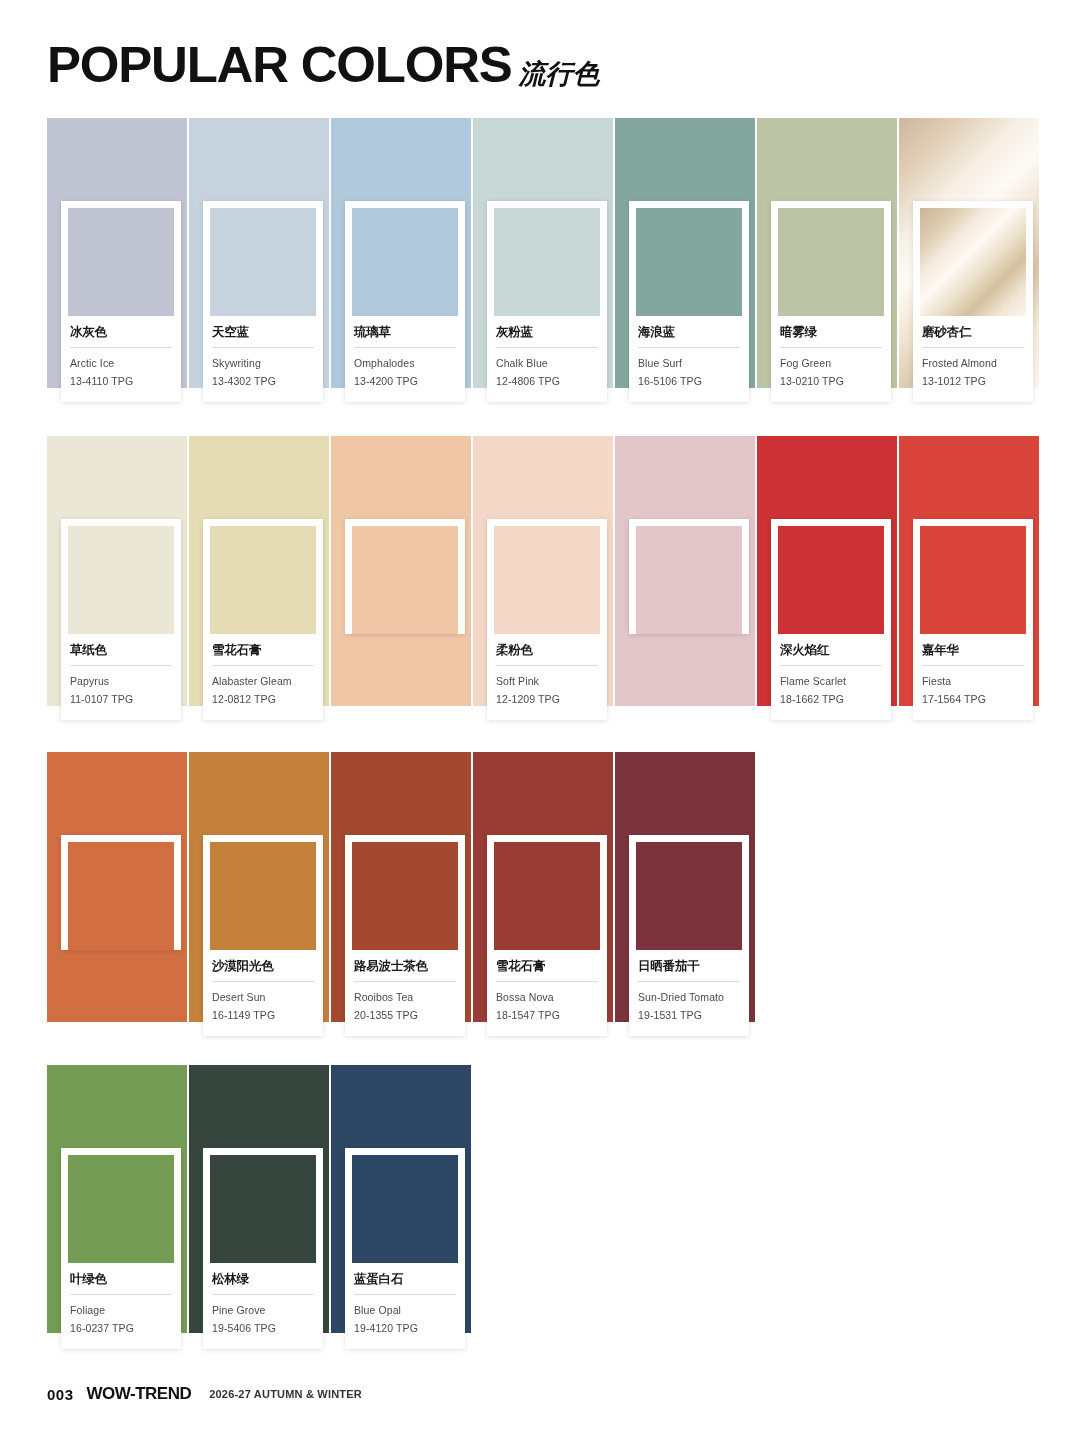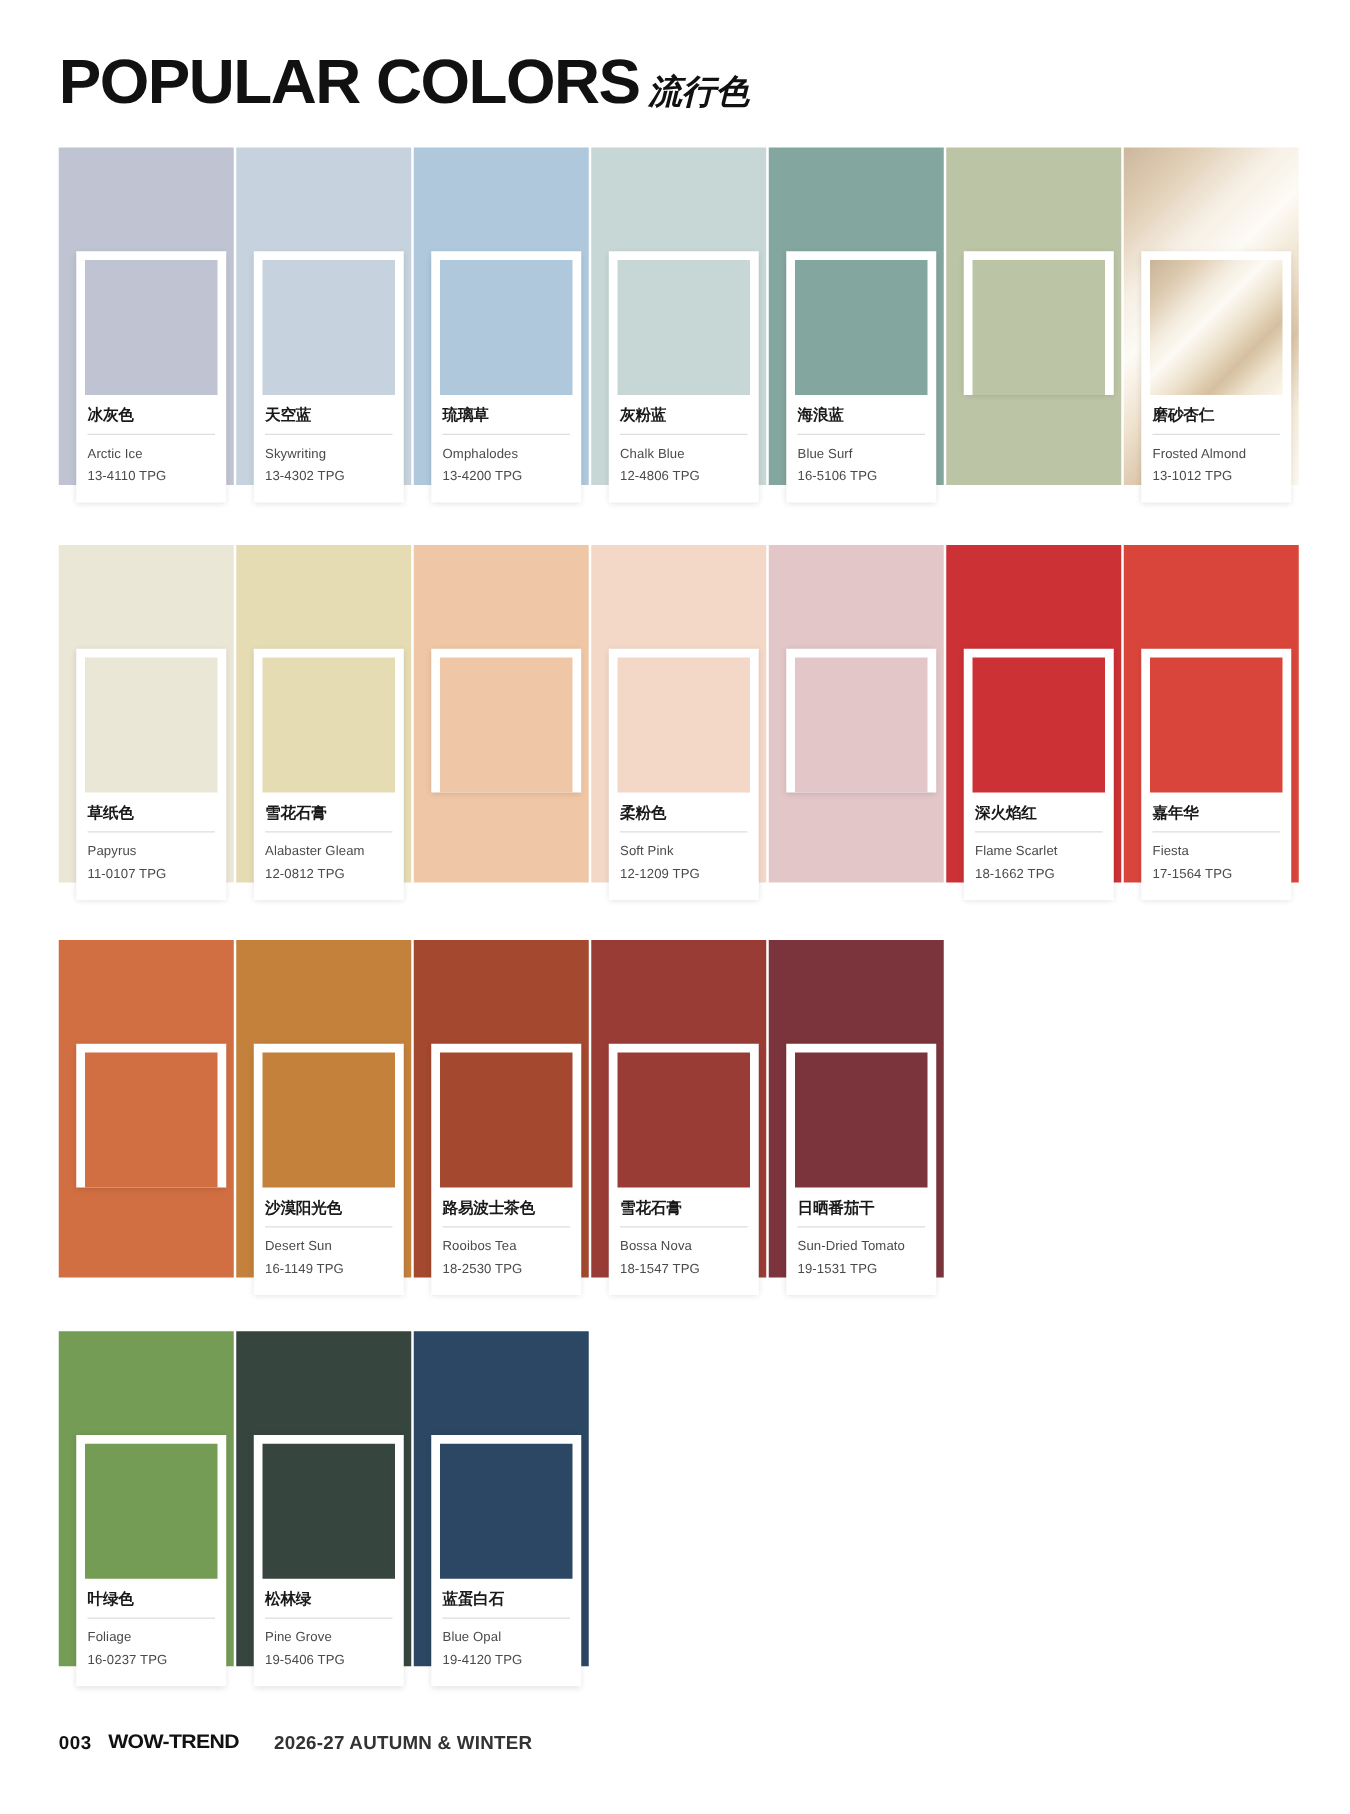"暗雾绿" div.card-body { html: none -> <div> <div>暗雾绿</div> <div></div> <div>Fog Green</div> <div>13-0210 TPG</div> </div> }
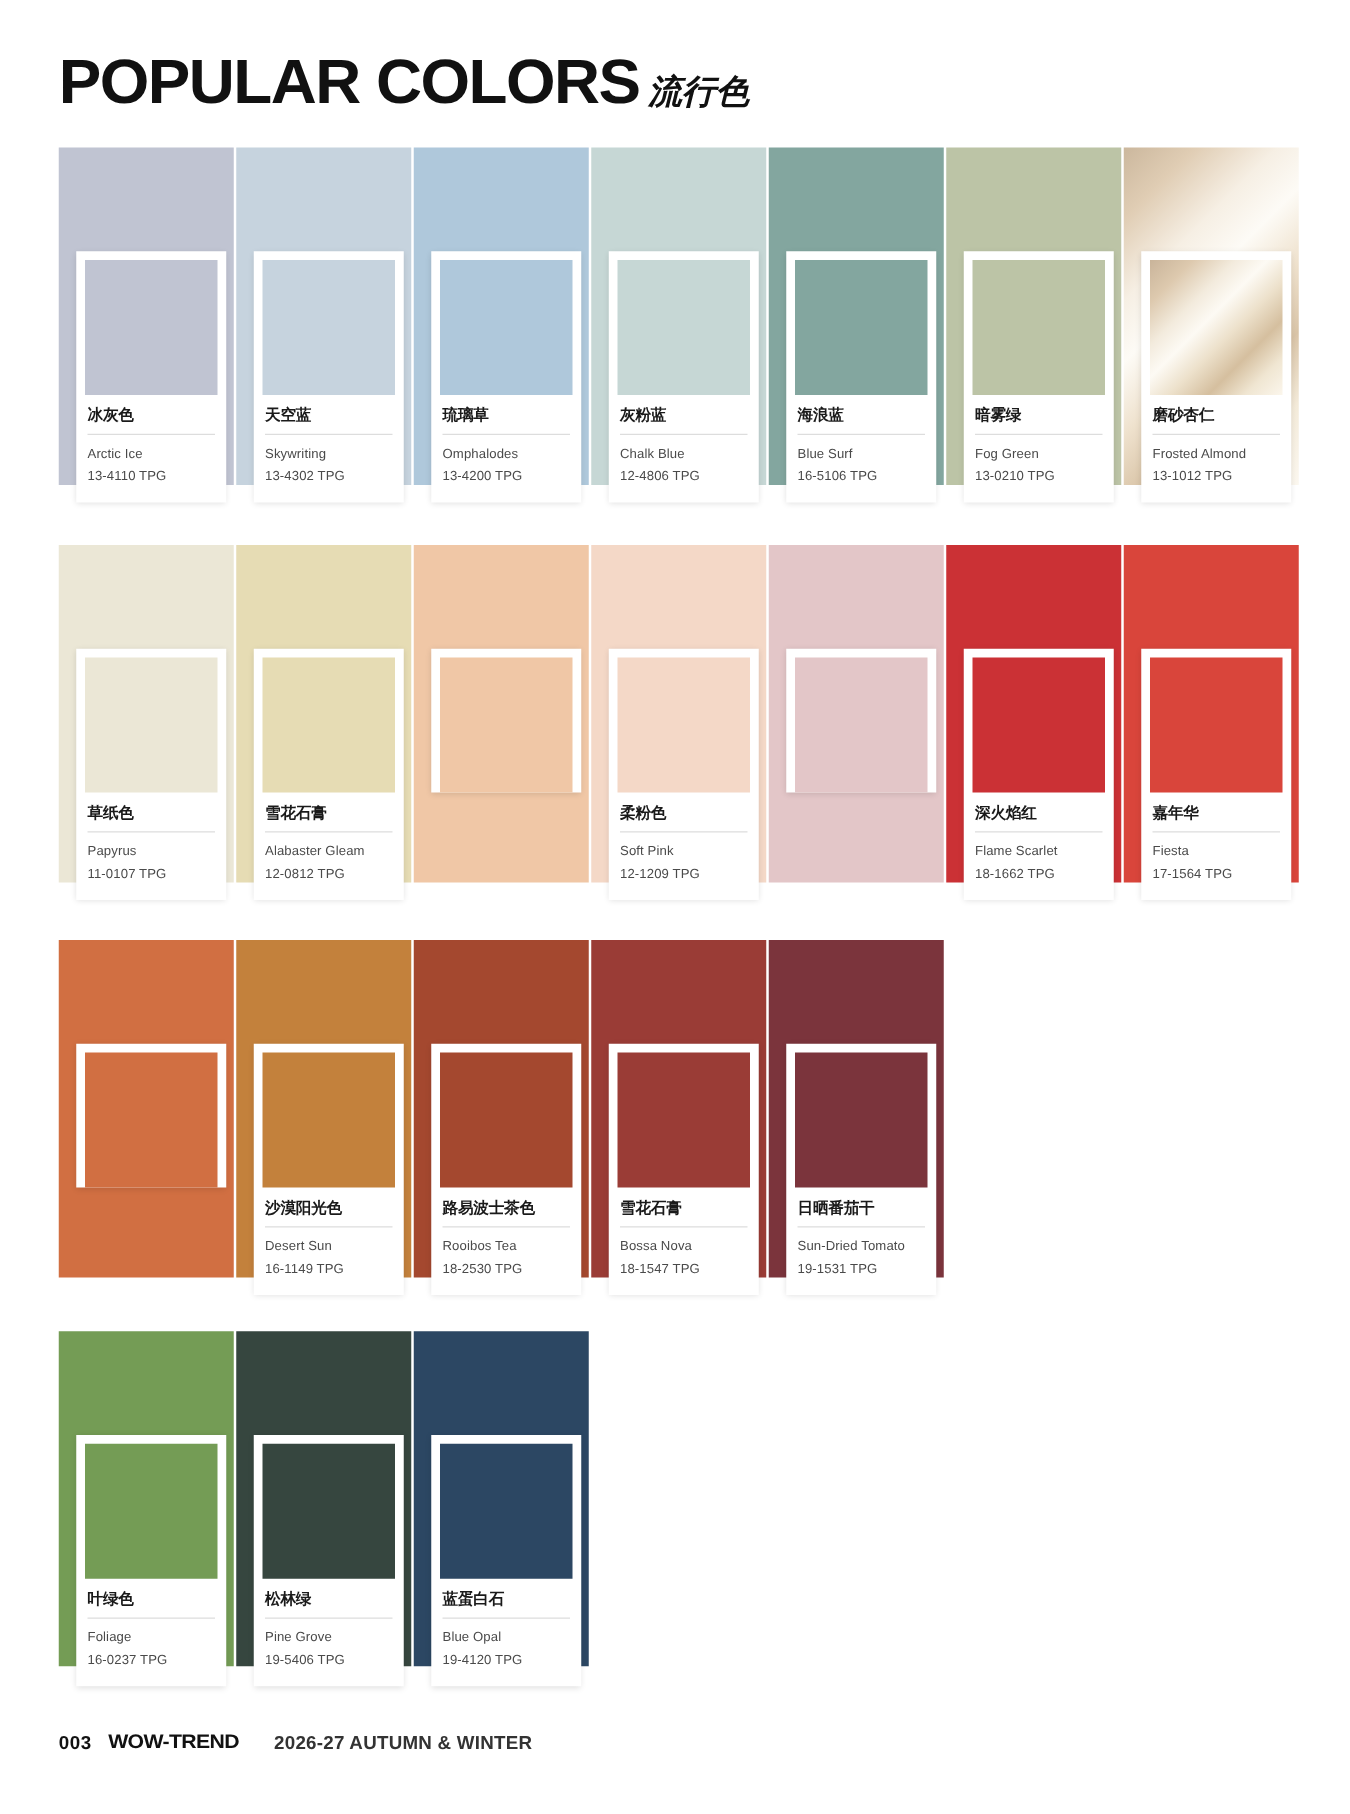"18-2530 TPG" div.code { text: 18-2530 -> 20-1355 }
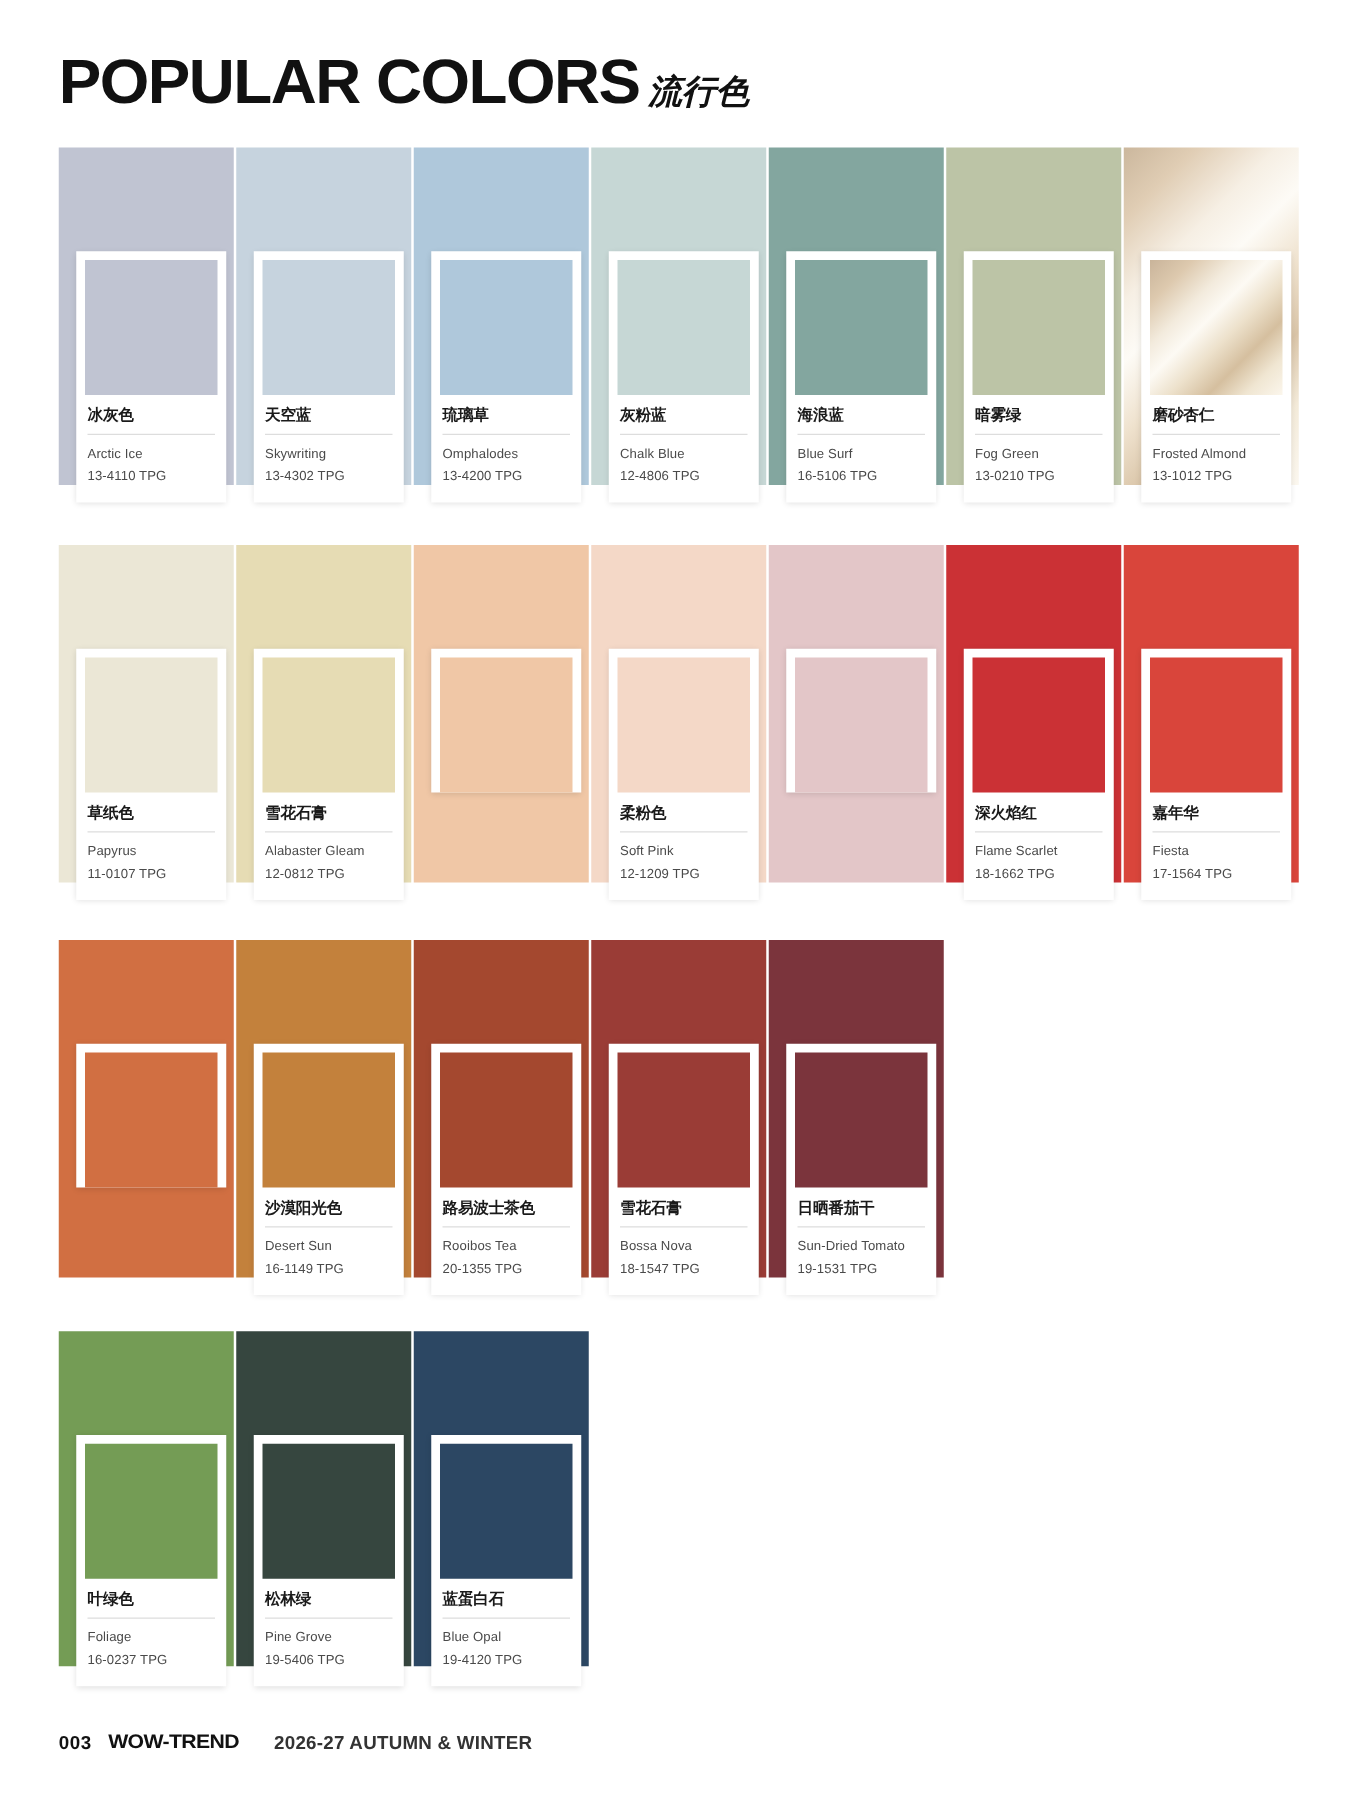"2026-27 AUTUMN & WINTER" .footer-season { font-size: 15px -> 11px; margin-left: 15px -> 5px }
